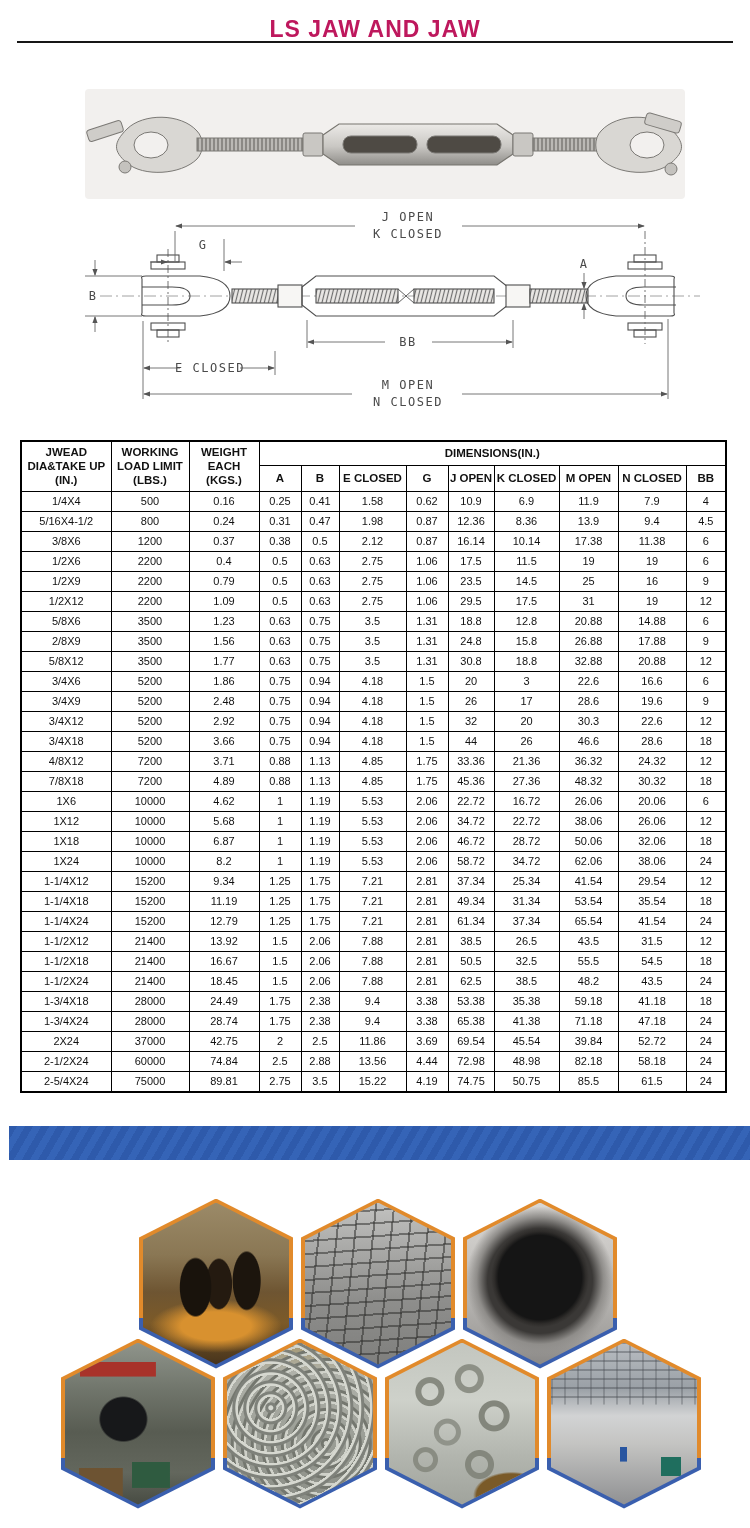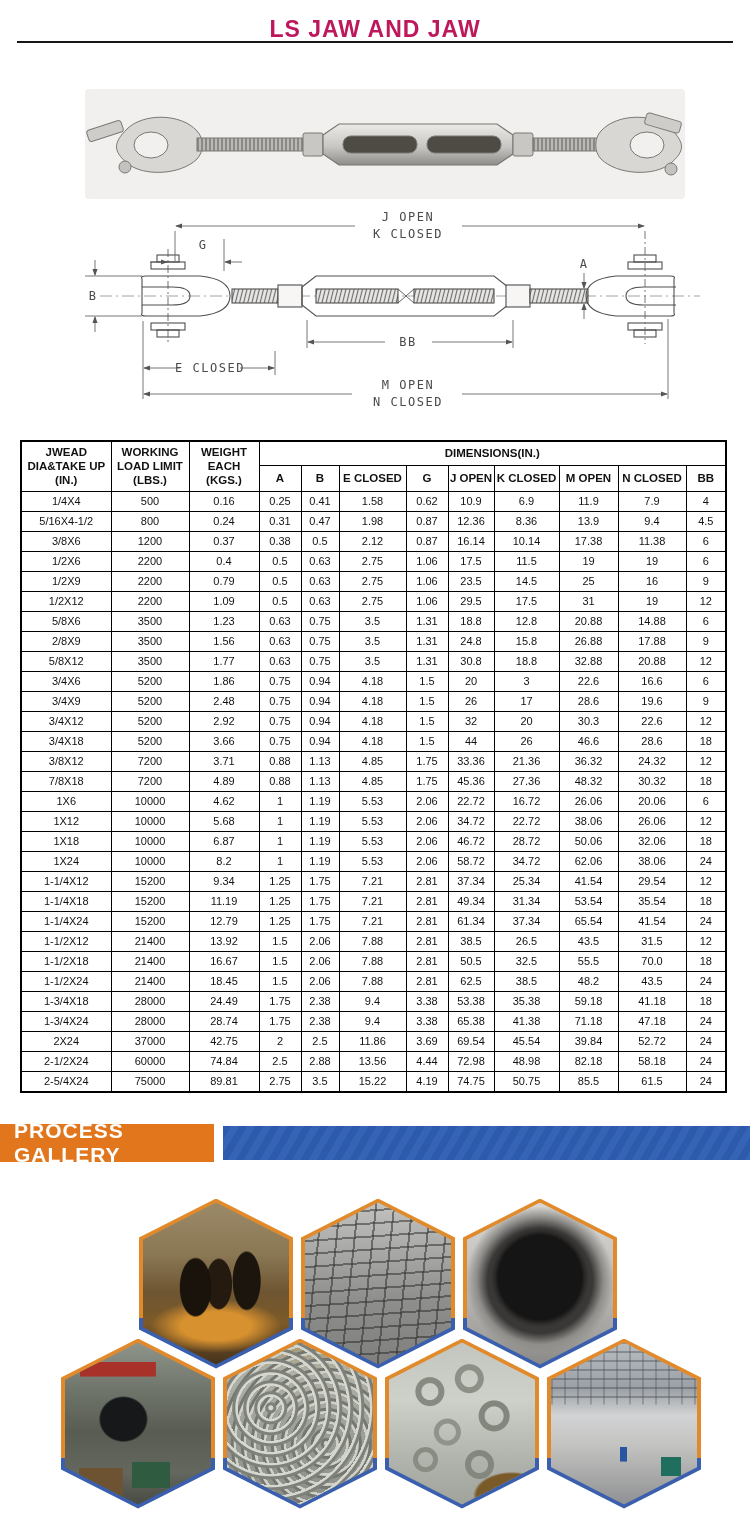"3/8X12" td { text: 3/8X12 -> 4/8X12 }
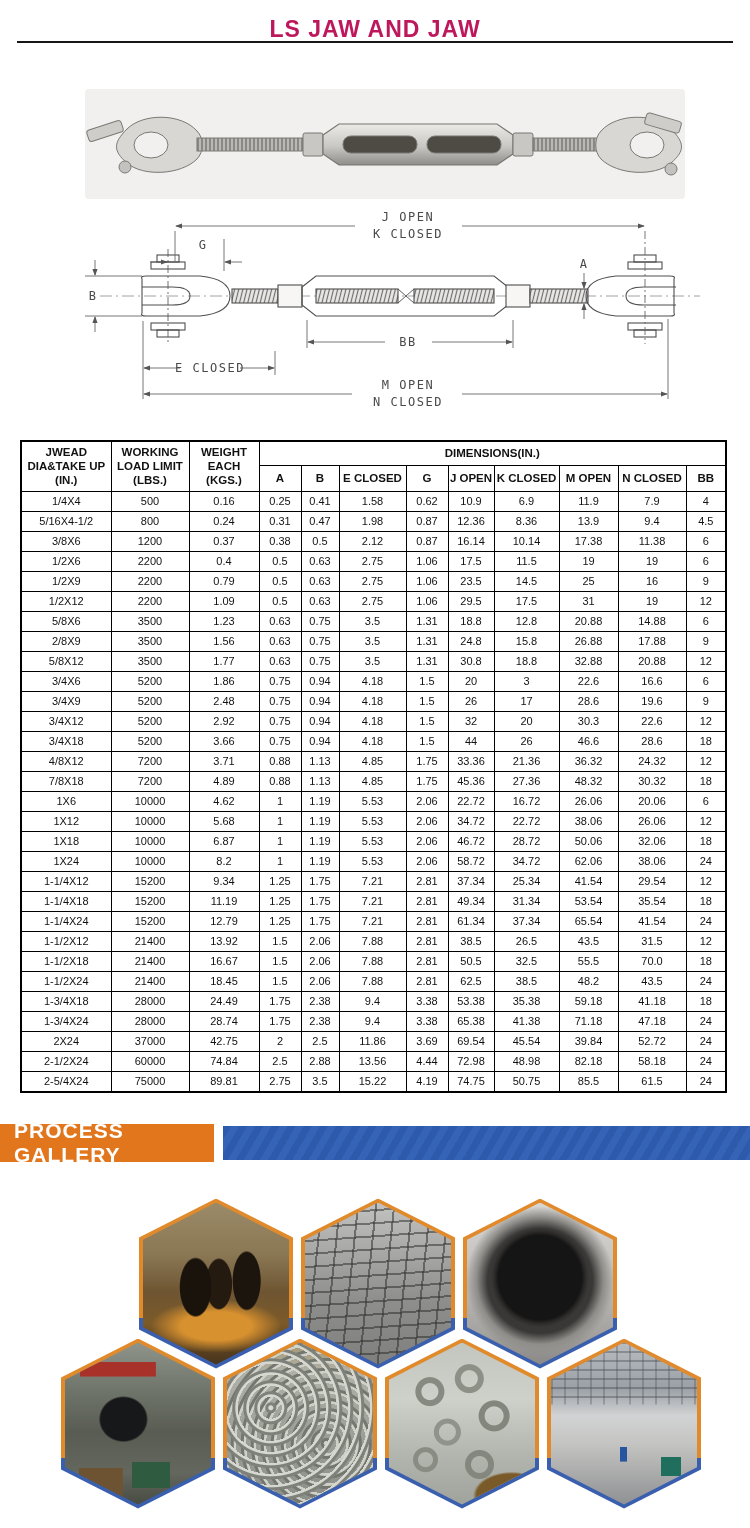"70.0" td { text: 70.0 -> 54.5 }
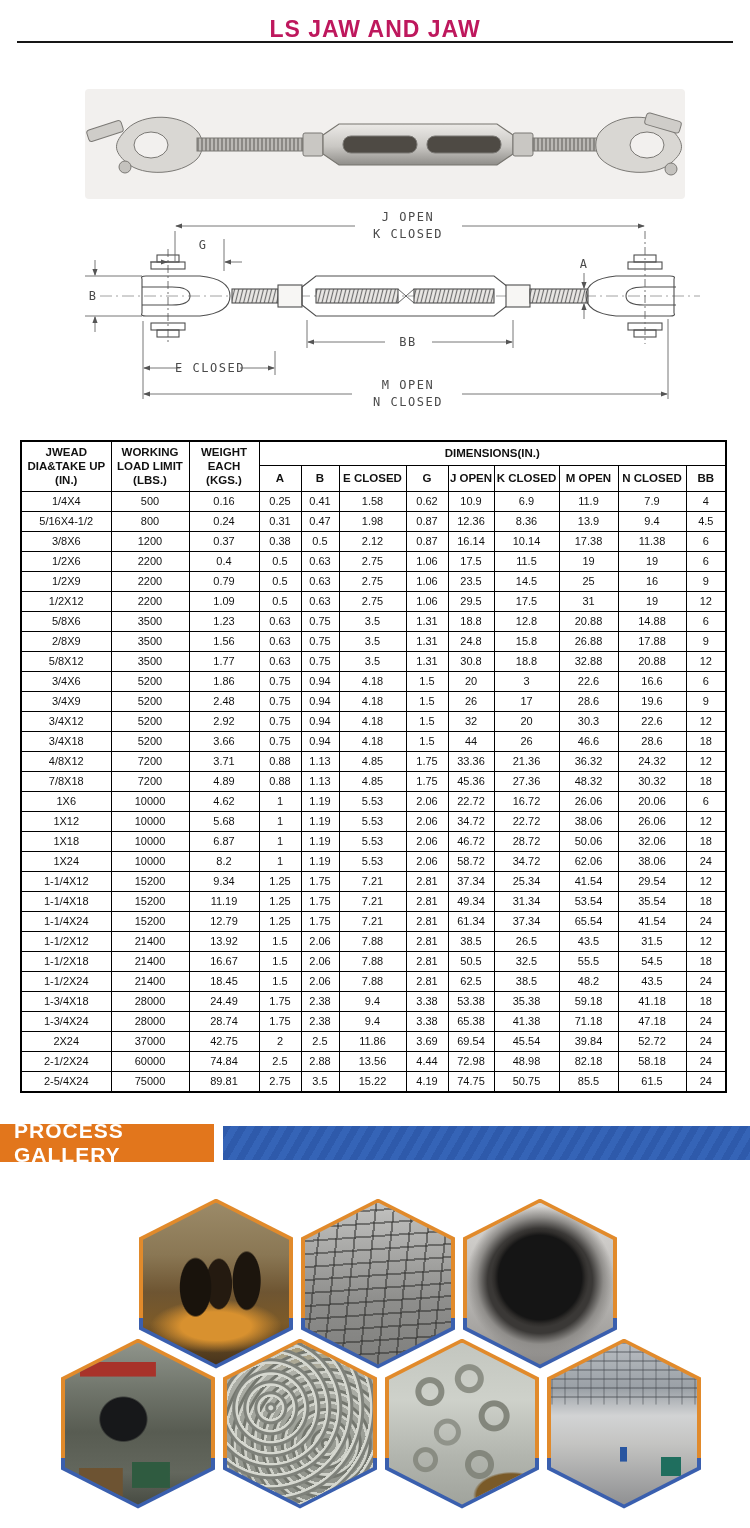"PROCESS GALLERY" div.banner-label { html: <div>PROCESS GALLERY</div> -> none }
